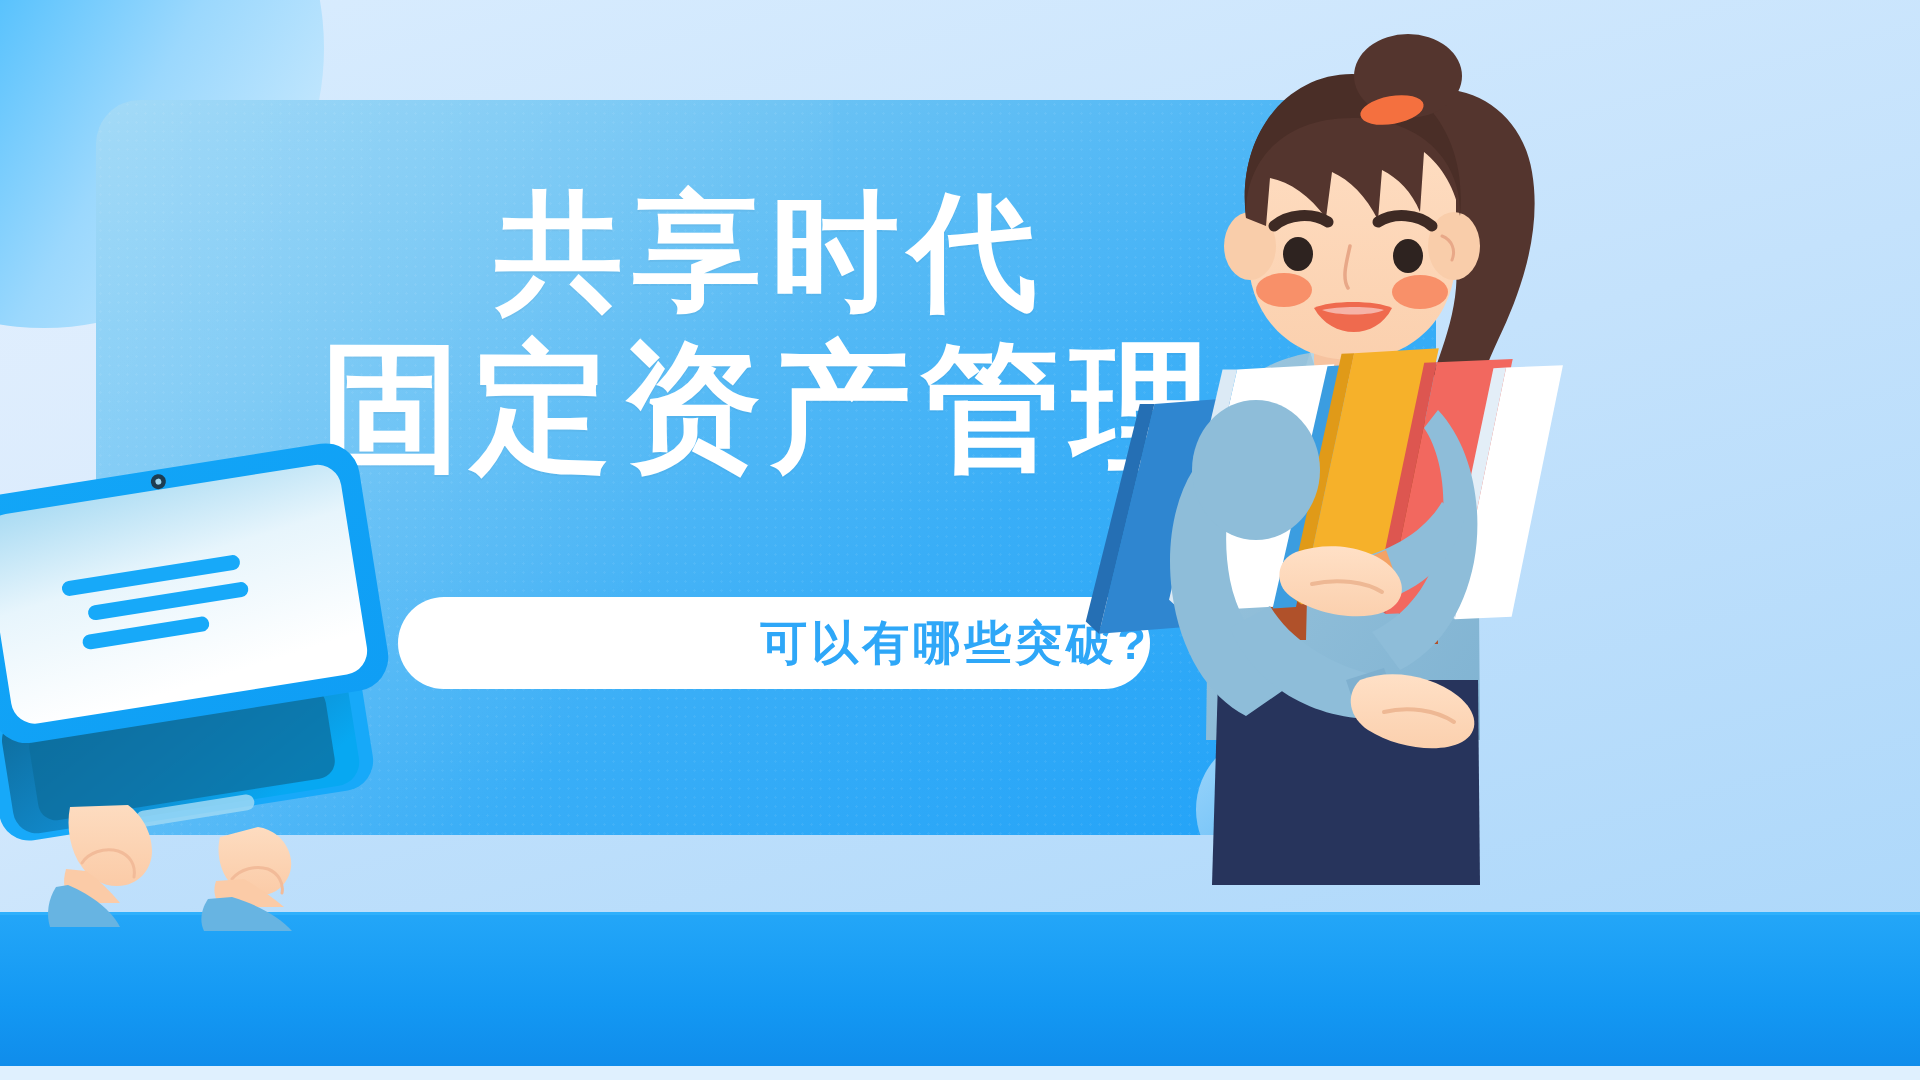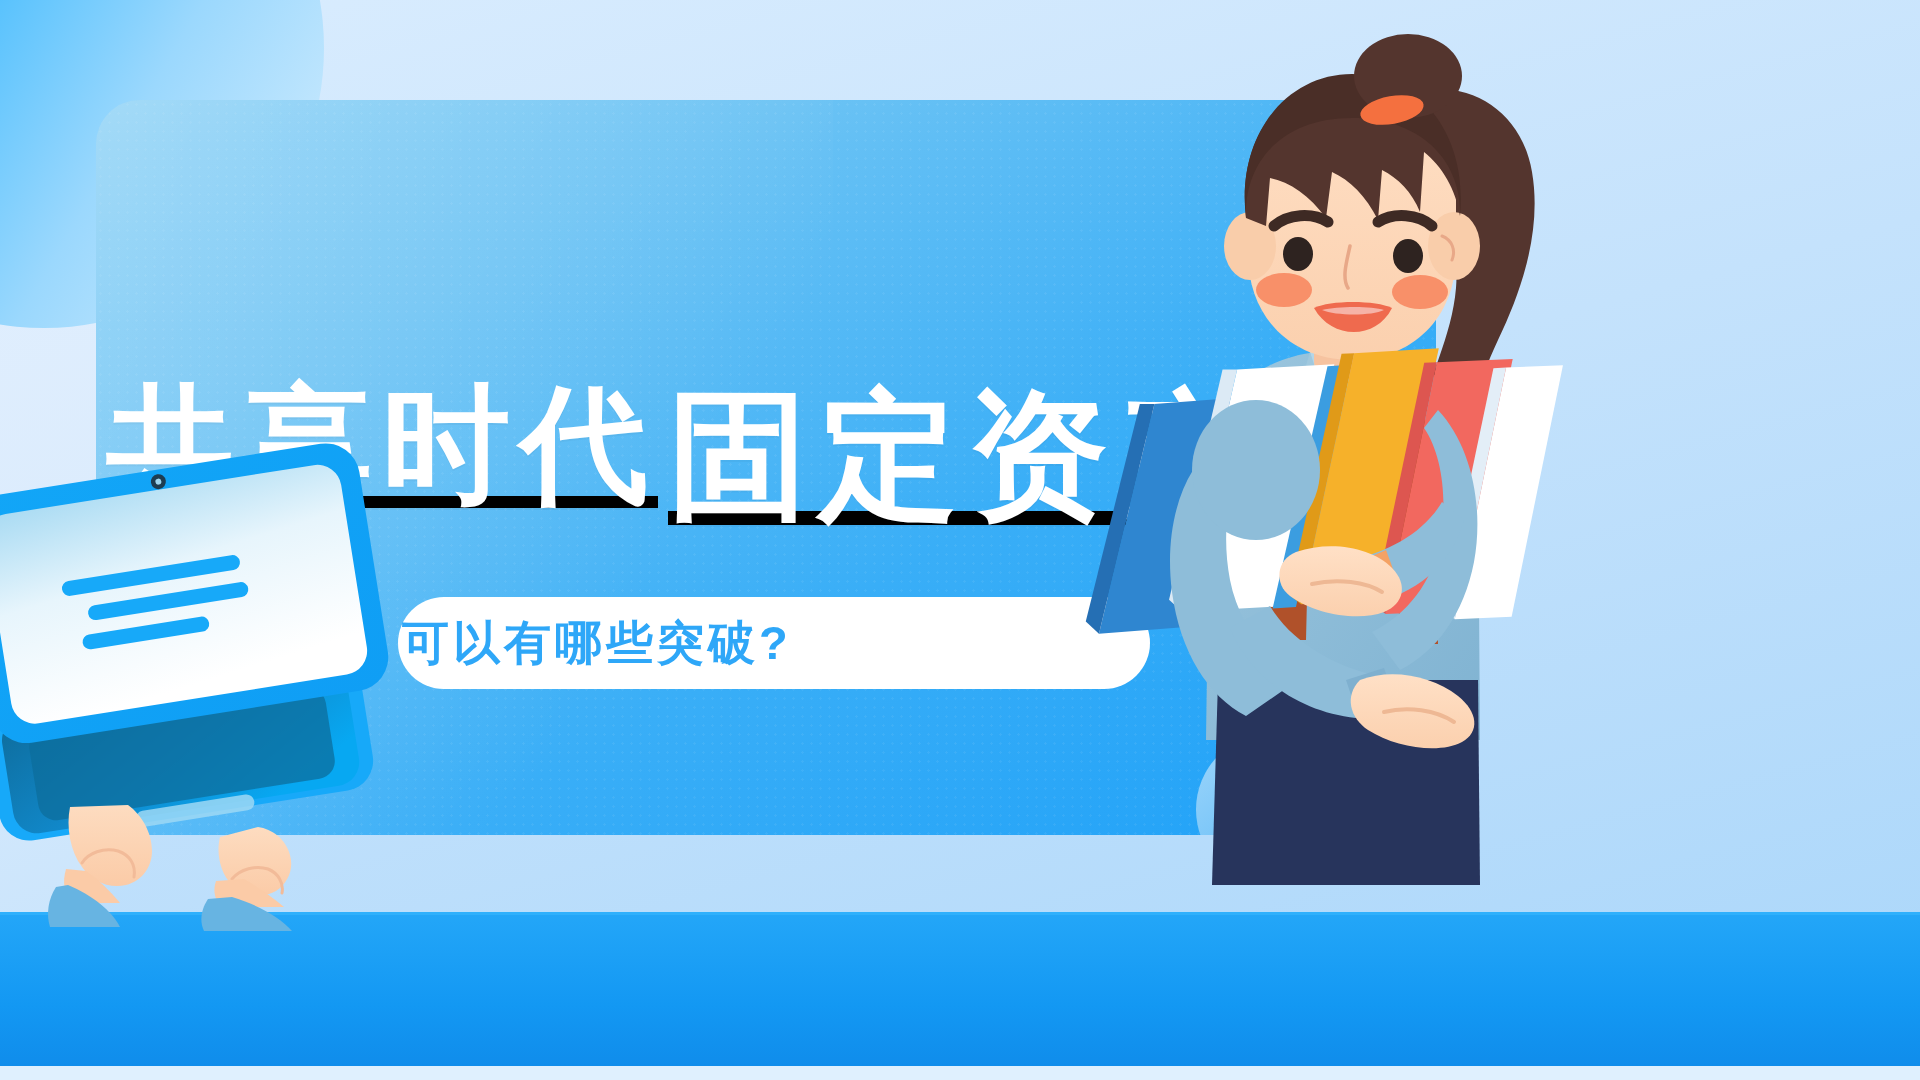"共享时代" .title-wrap { flex-direction: none -> column; text-decoration: underline -> none }
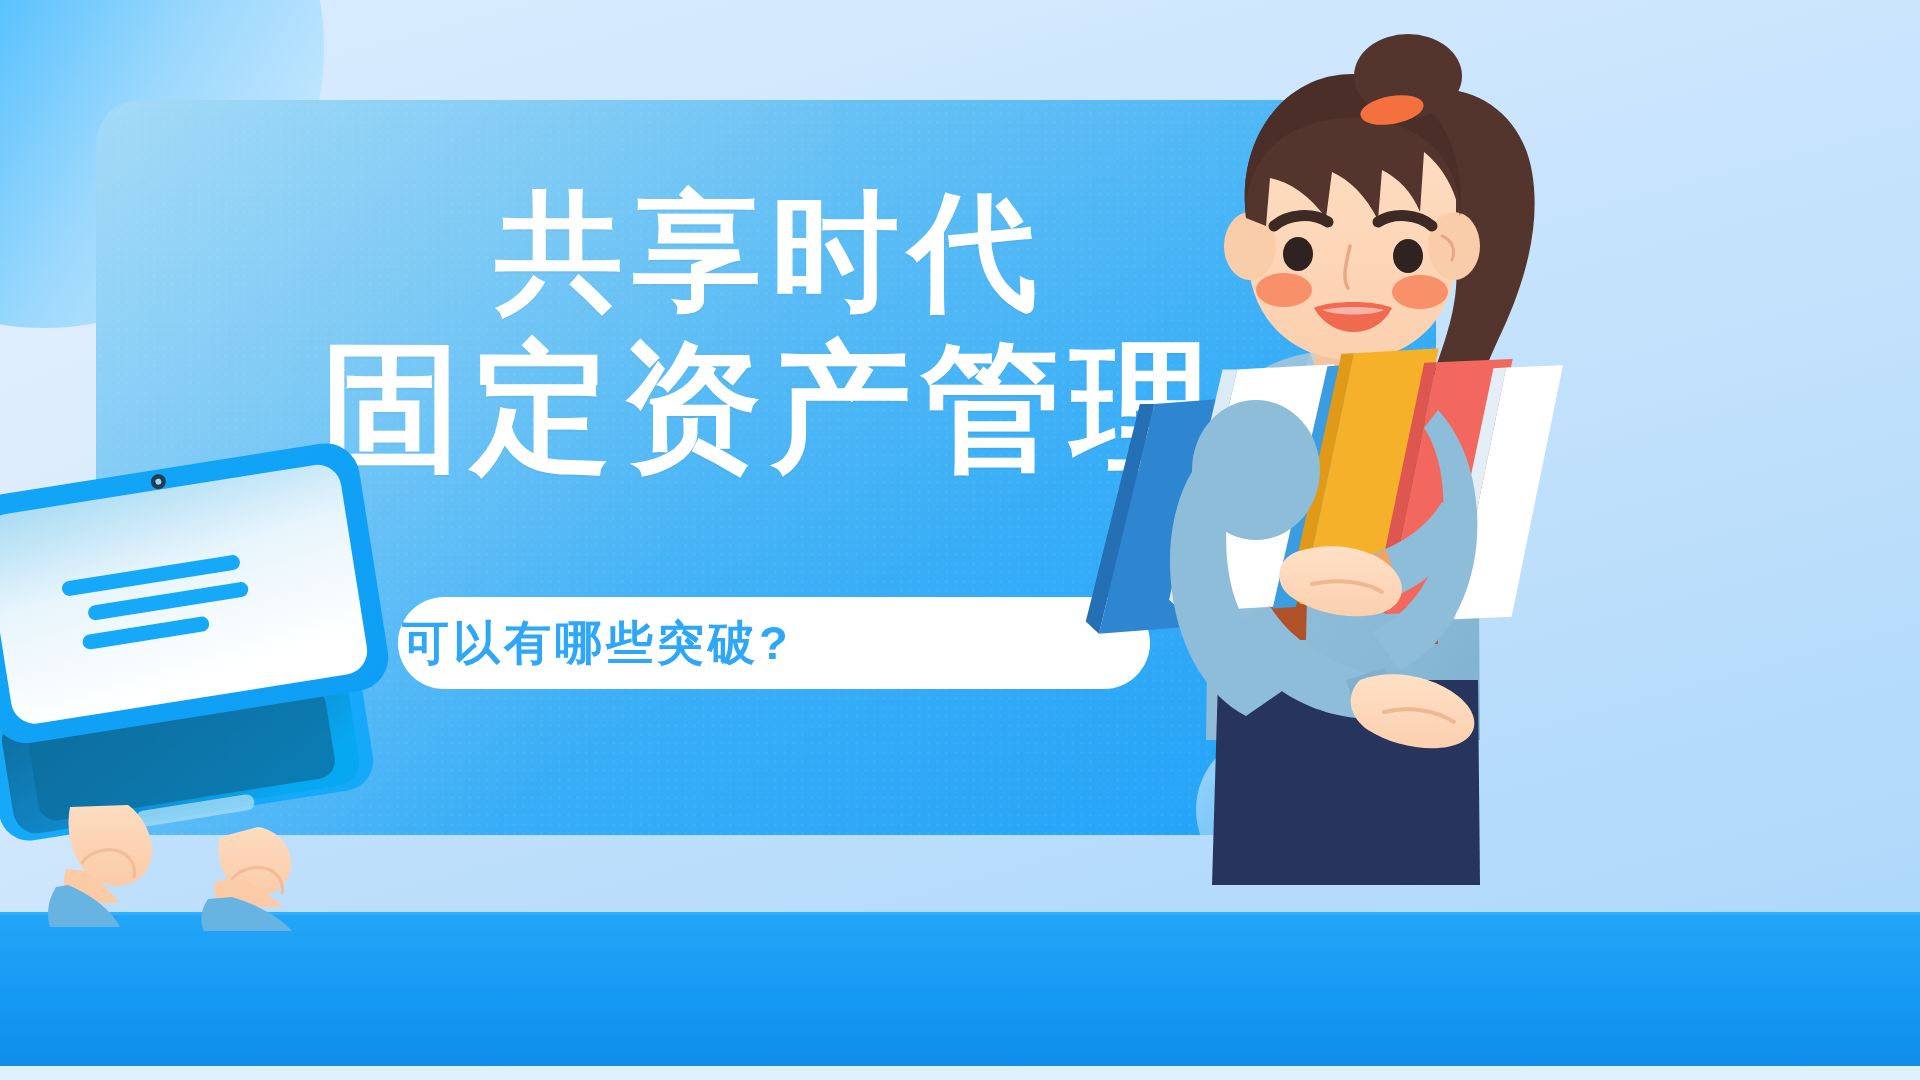"可以有哪些突破?" .subtitle-pill { justify-content: flex-start -> flex-end }
